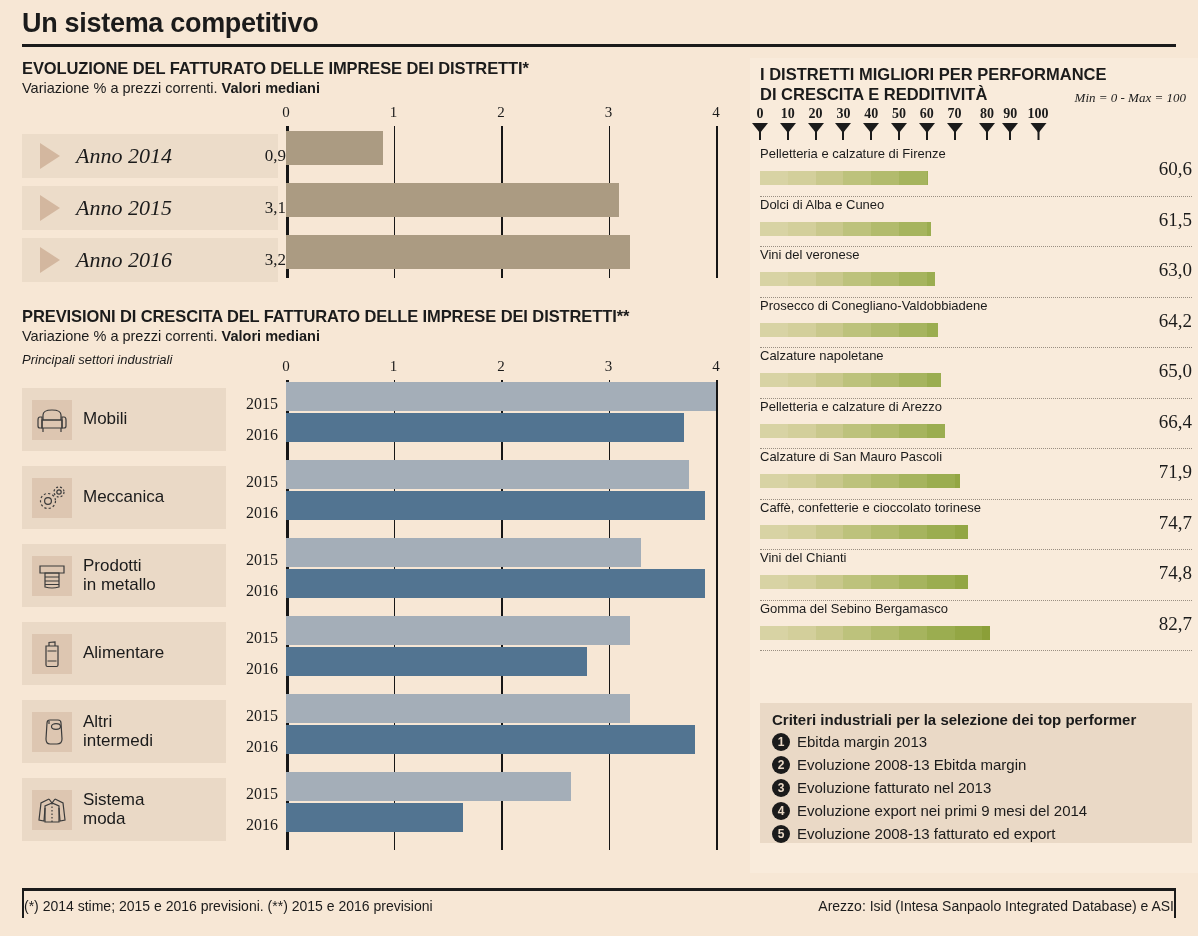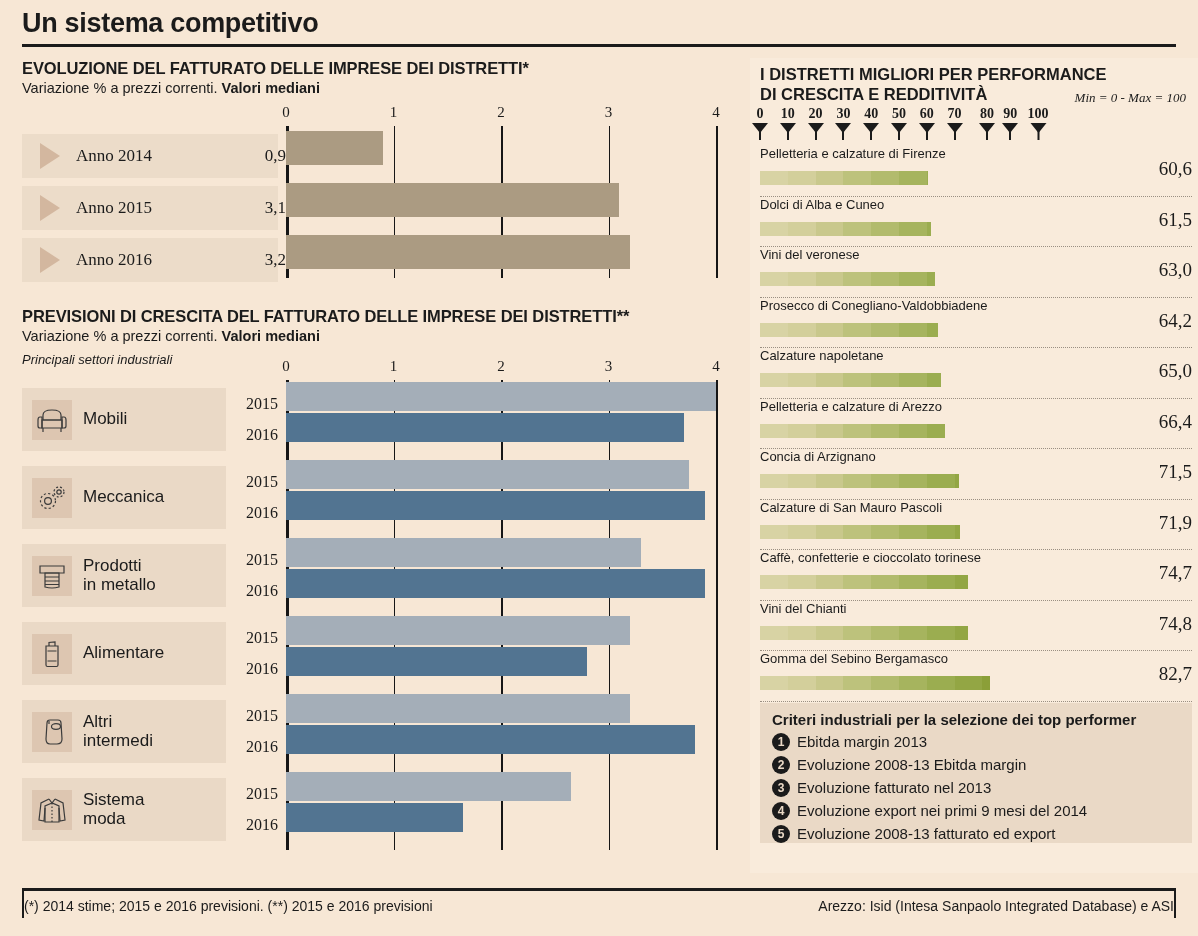"Anno 2014" .c1-lab { font-size: 17px -> 22px; font-style: none -> italic }
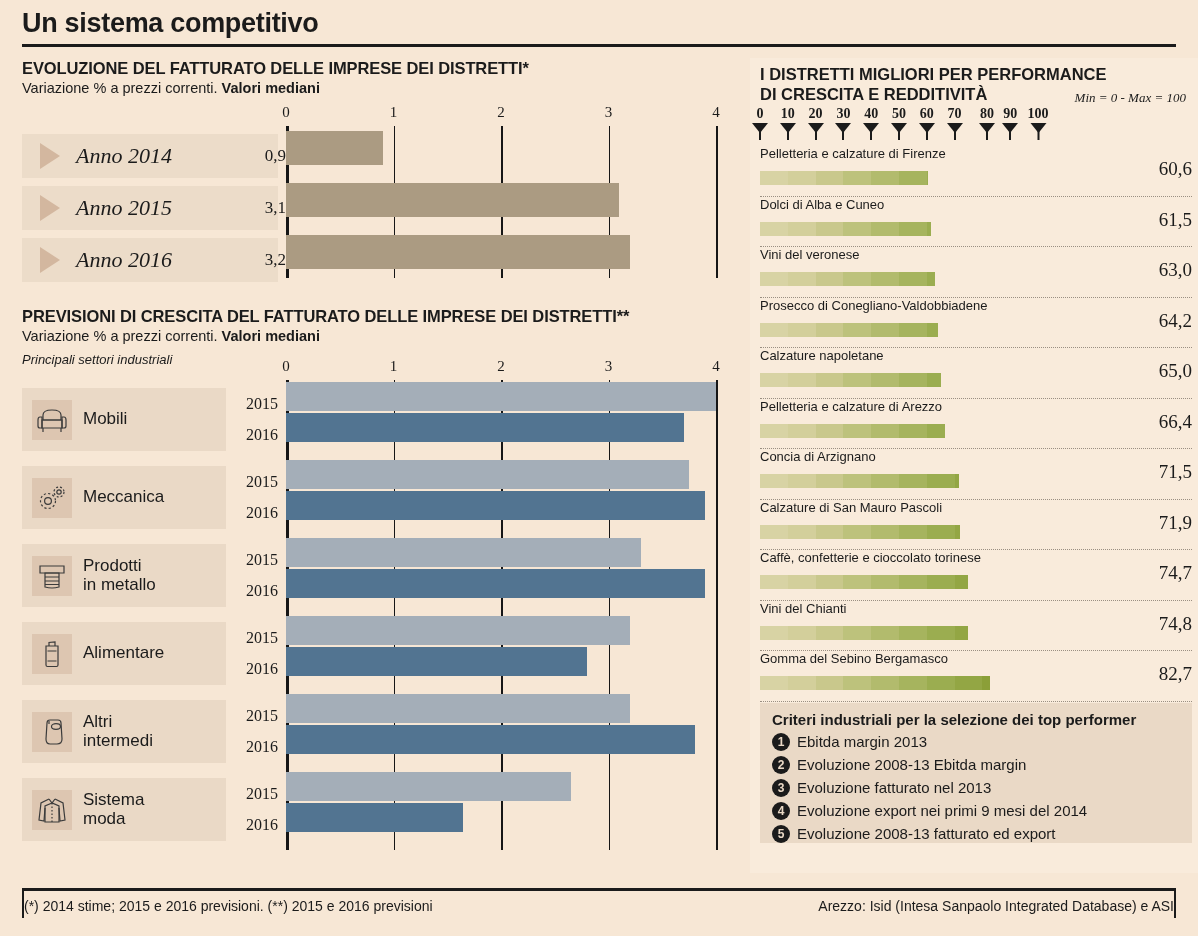"Concia di Arzignano" div.r-item { html: <div> <div>Concia di Arzignano</div> <div>71,5</div> <div> <div></div> <div></div> <div></div> <div></div> <div></div> <div></div> <div></div> <div></div> </div> <div></div> </div> -> none }
